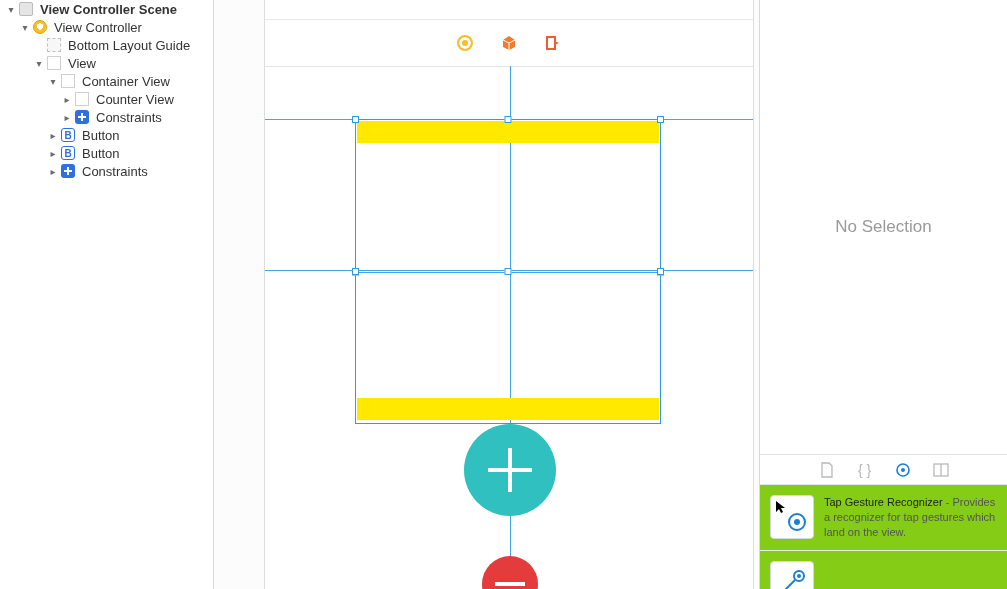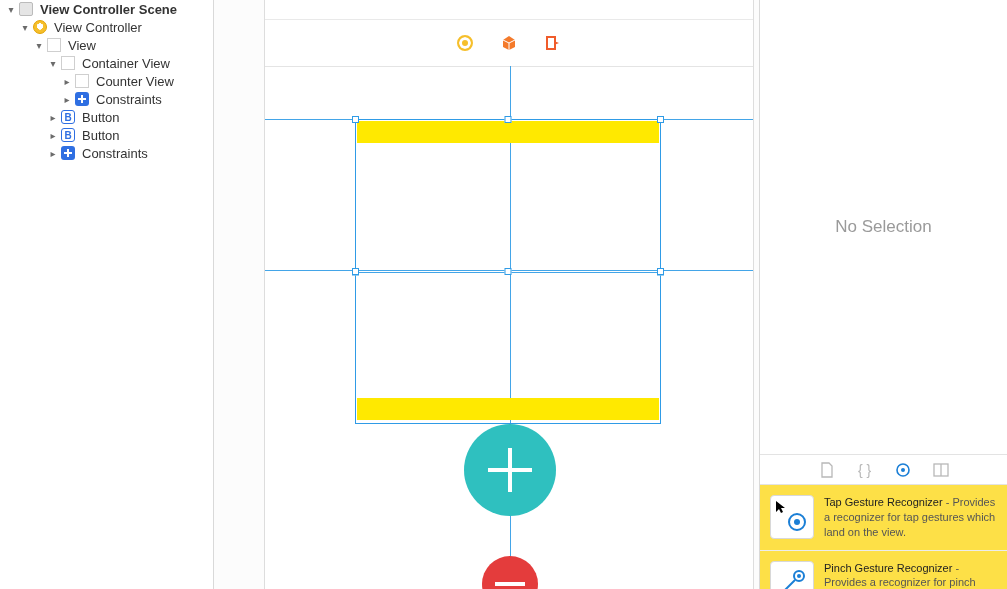"Bottom Layout Guide" div.row { html: none -> <div> <span></span> <span> <span></span> </span> <span>Bottom Layout Guide</span> </div> }
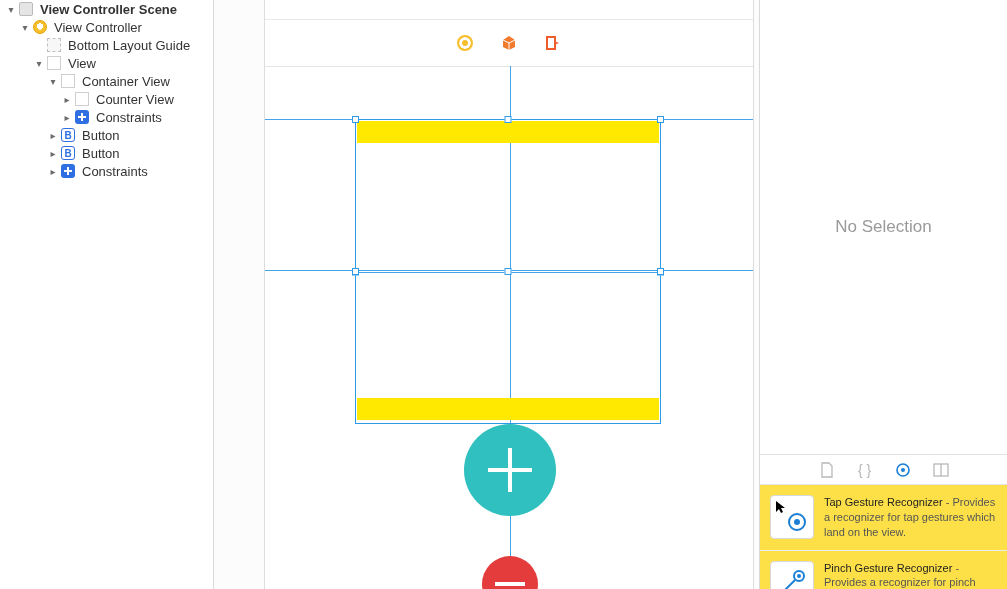"Tap Gesture Recognizer - Provides" .library { background: #fde047 -> #84cc16 }
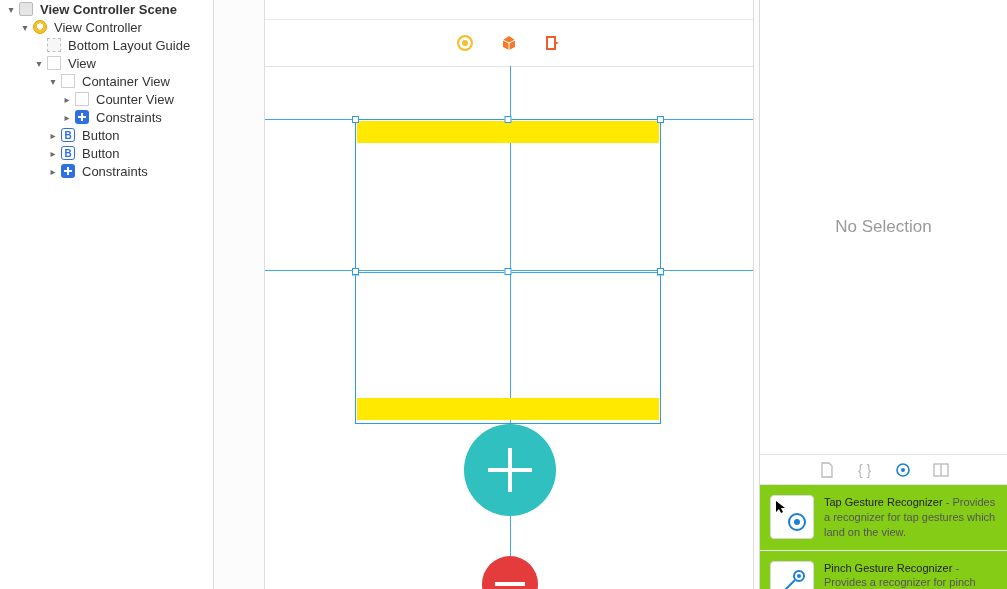"Pinch Gesture Recognizer - Provides" div.lib-text { html: <div> <span>Pinch Gesture Recognizer</span> <span> - </span> <span>Provides a recognizer for pinch</span> </div> -> none }
